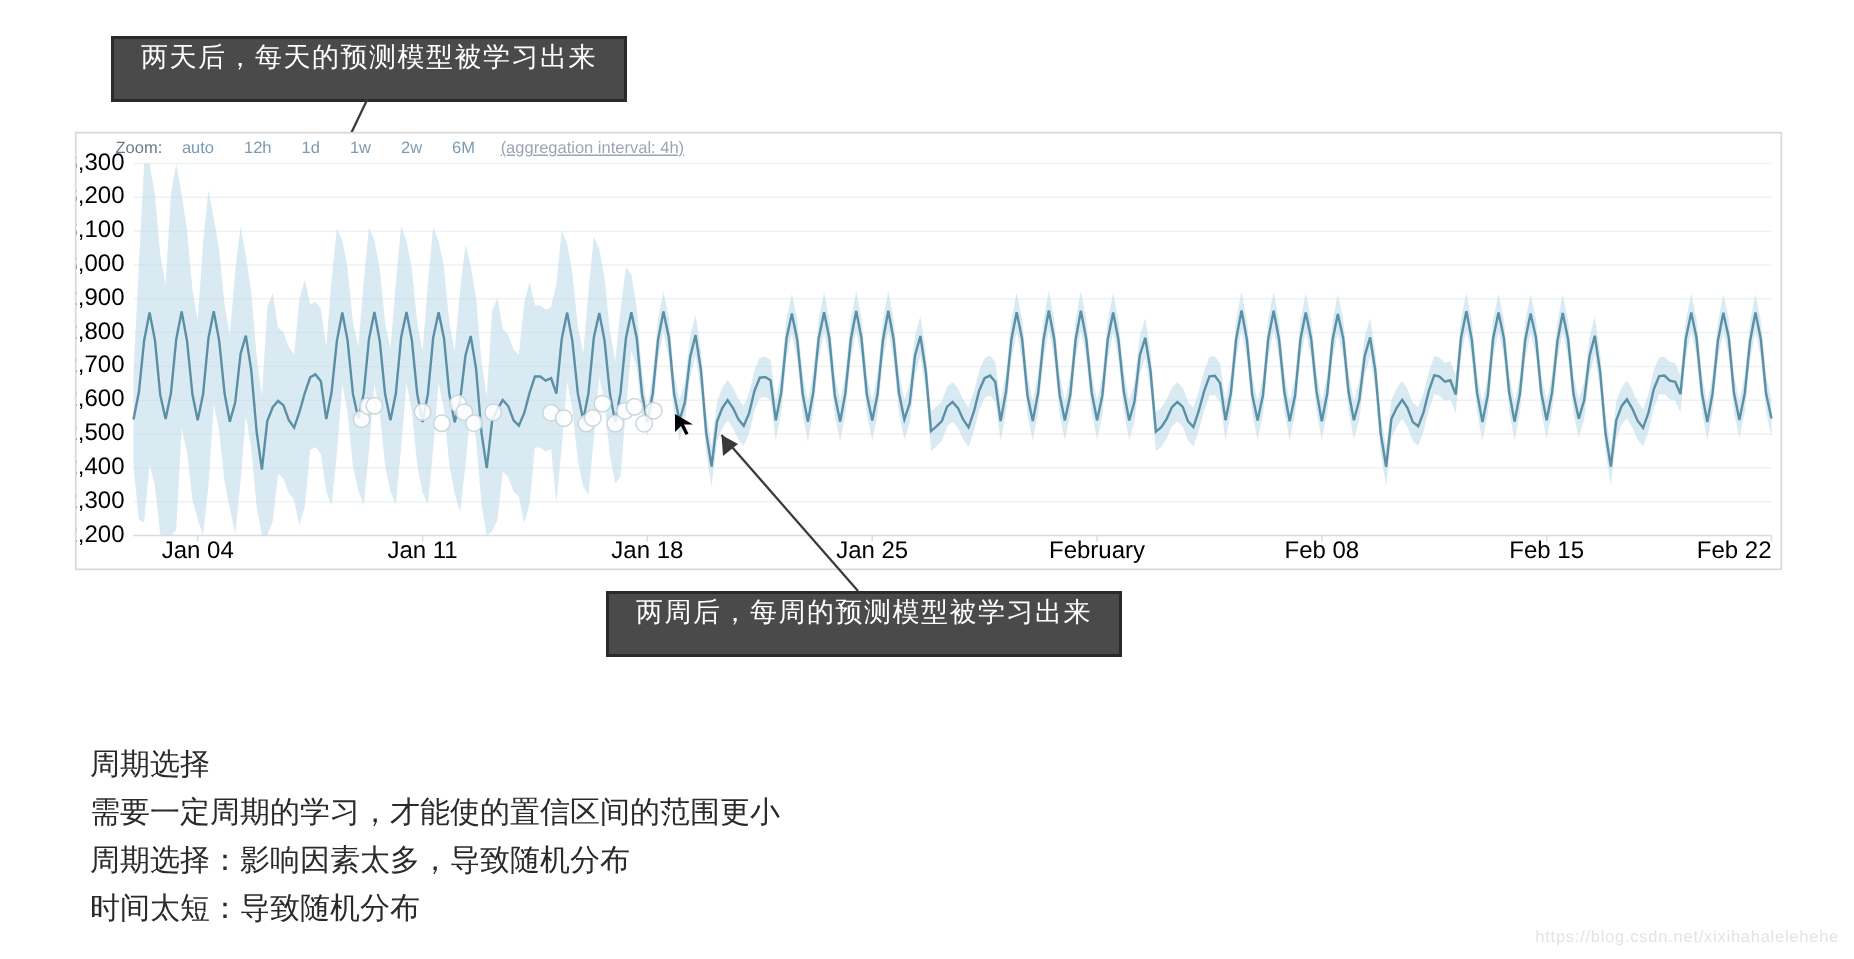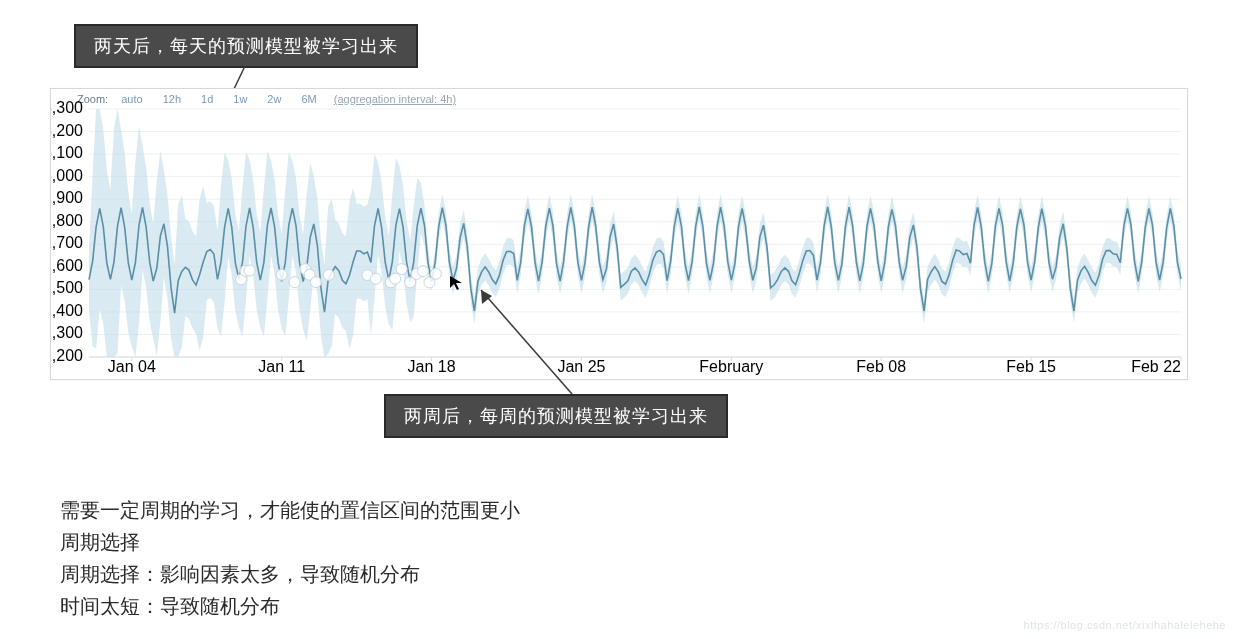"两天后，每天的预测模型被学习出来" .callout { align-items: center -> none }
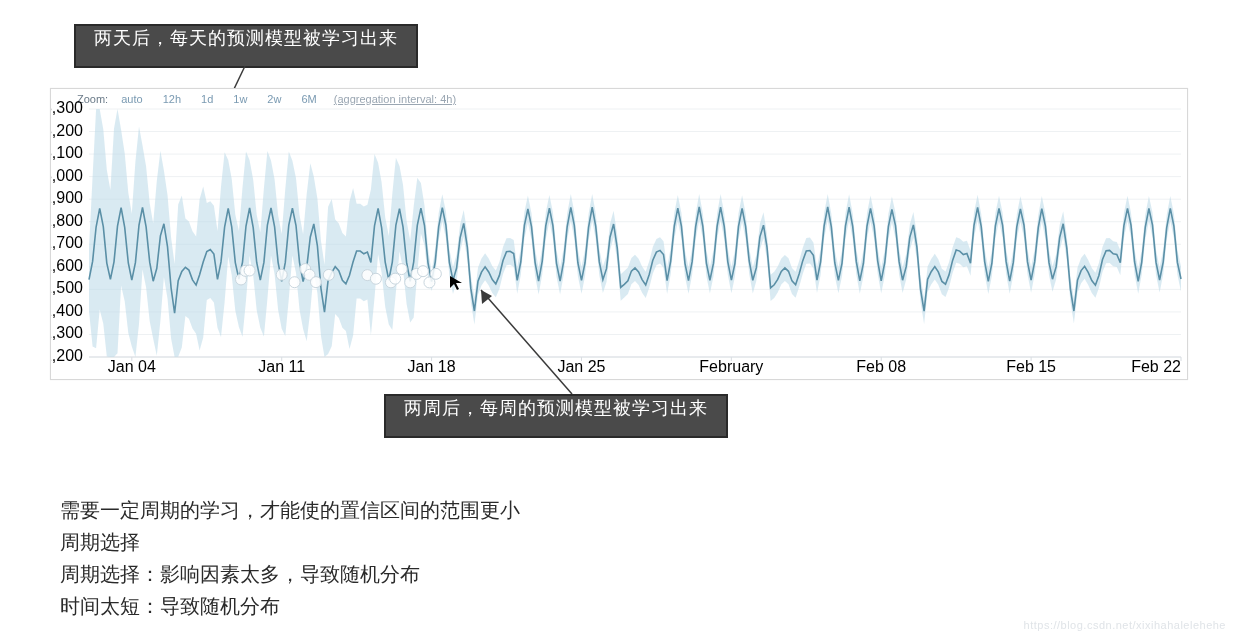"两周后，每周的预测模型被学习出来" #callout-bottom { left: 384px -> 404px }
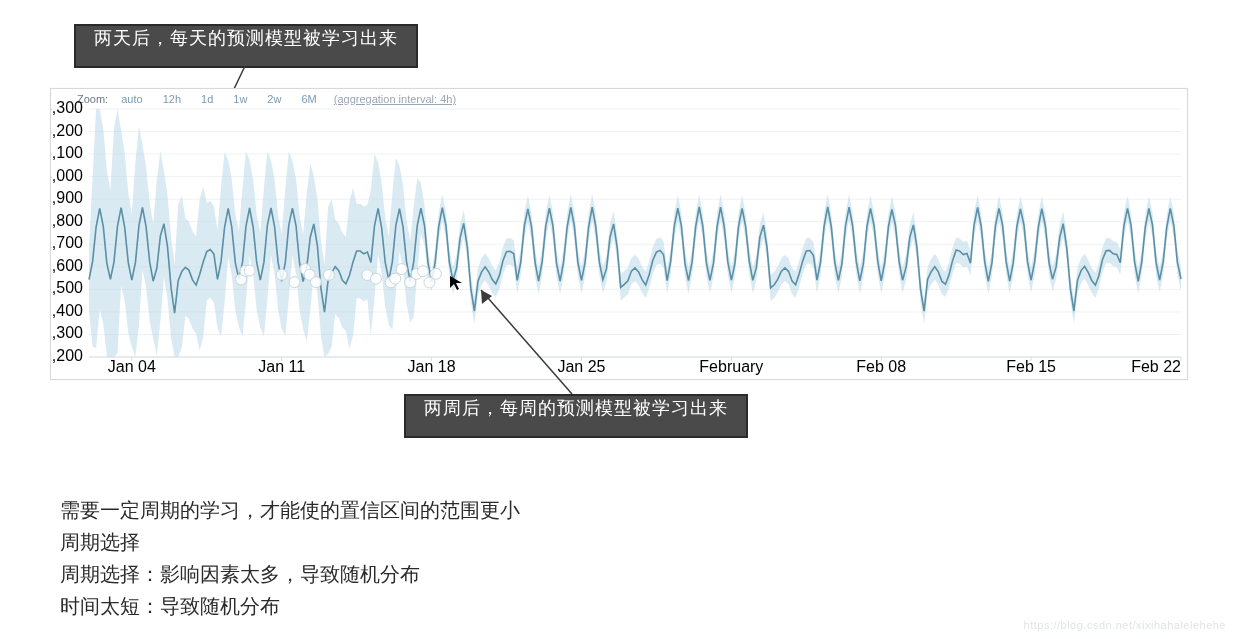"需要一定周期的学习，才能使的置信区间的范围更小" p { order: before "周期选择" -> after "周期选择" }
